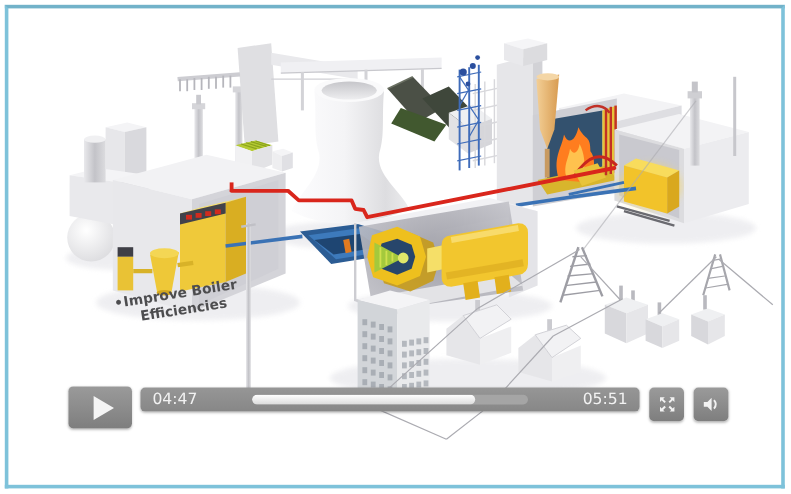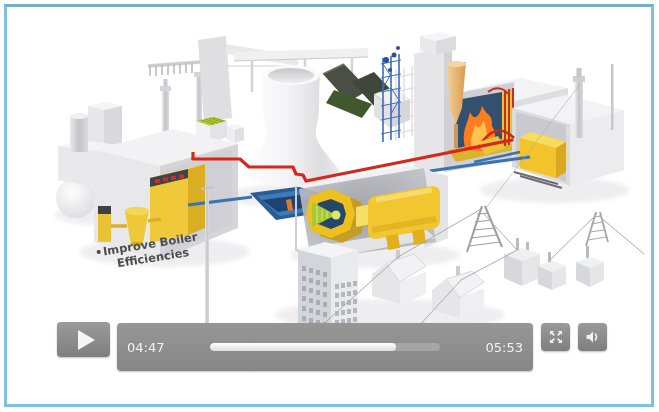"04:47" div.progress-wrap { height: 48px -> 20px }
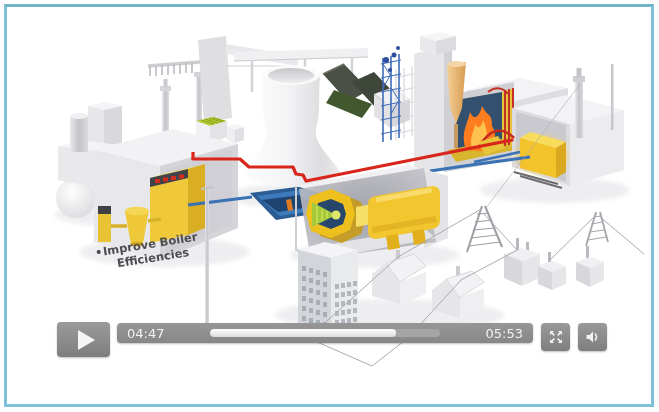"05:53" span.time { text: 05:53 -> 05:51 }
